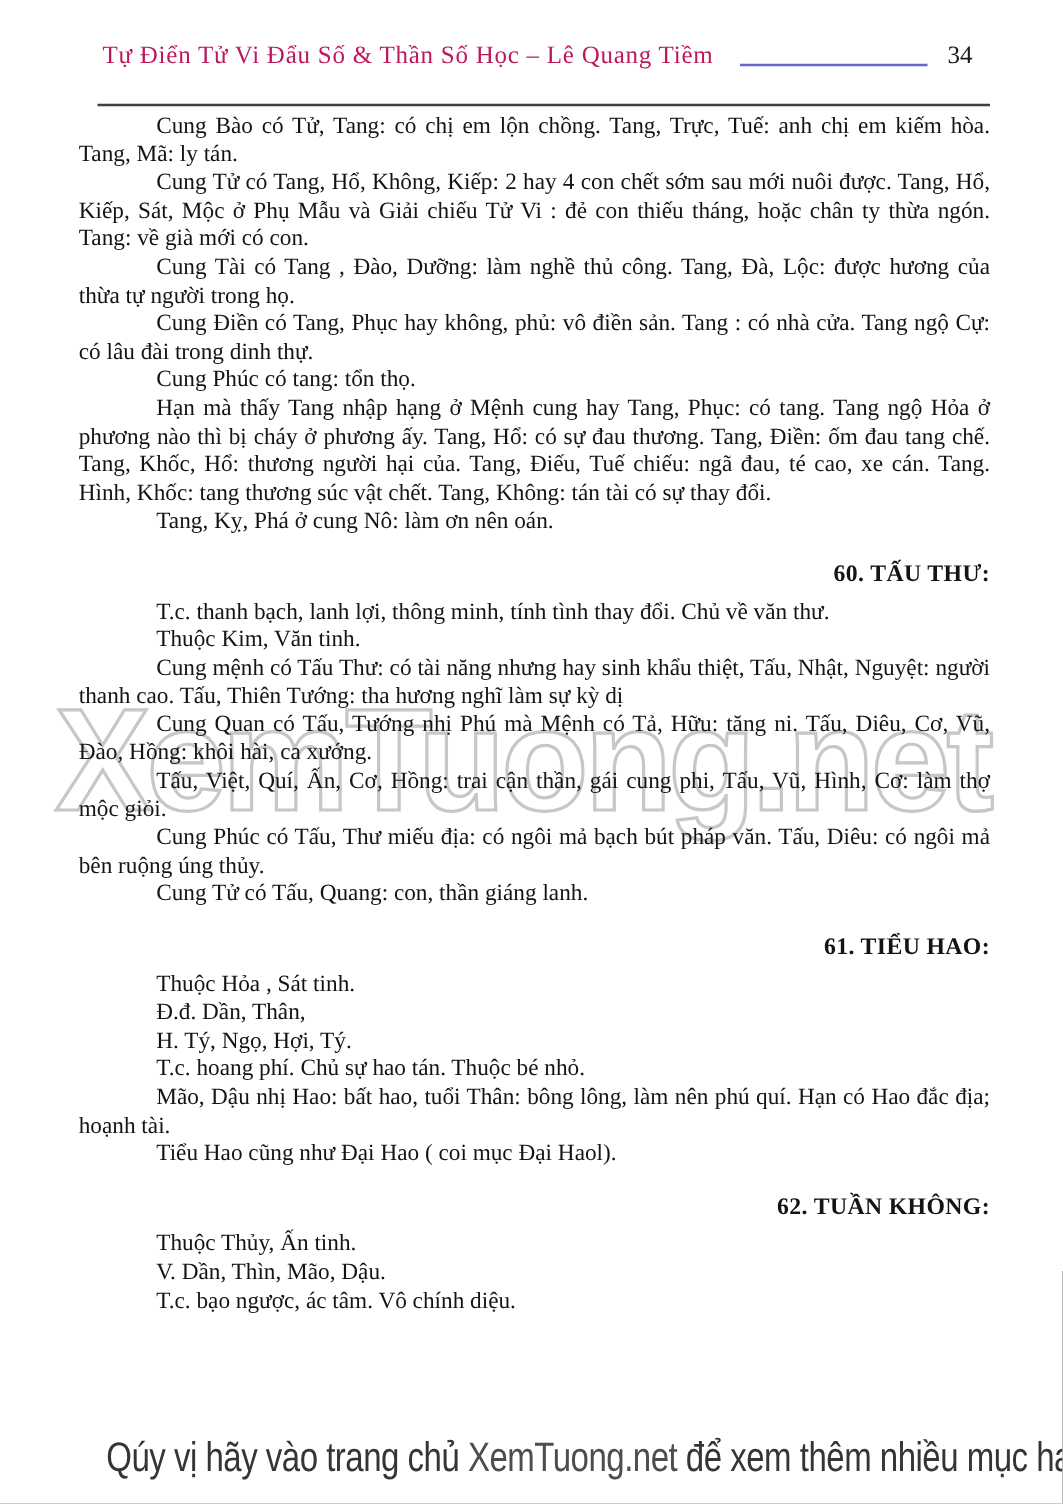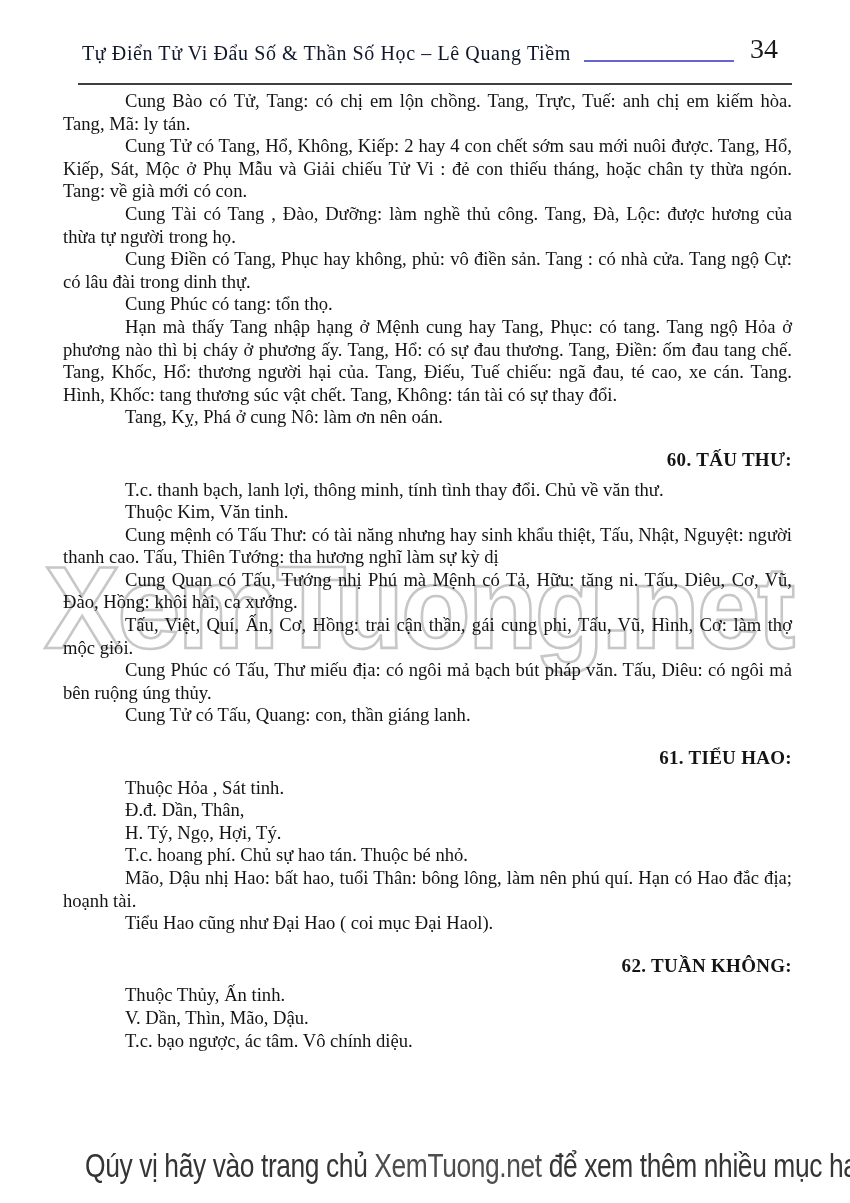"Tự Điển Tử Vi Đẩu" .header-title { color: #0f172a -> #be185d }
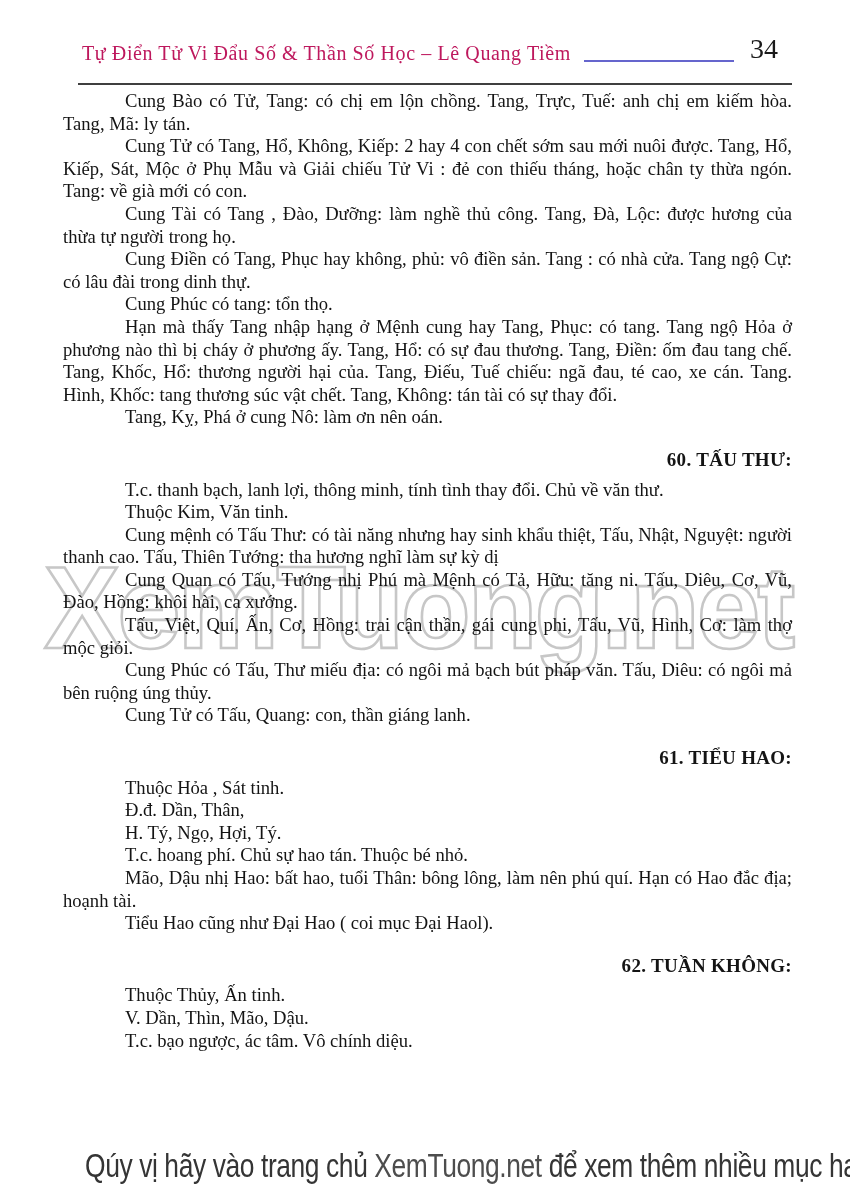"34" .header-pagenum { font-size: 28px -> 20px }
